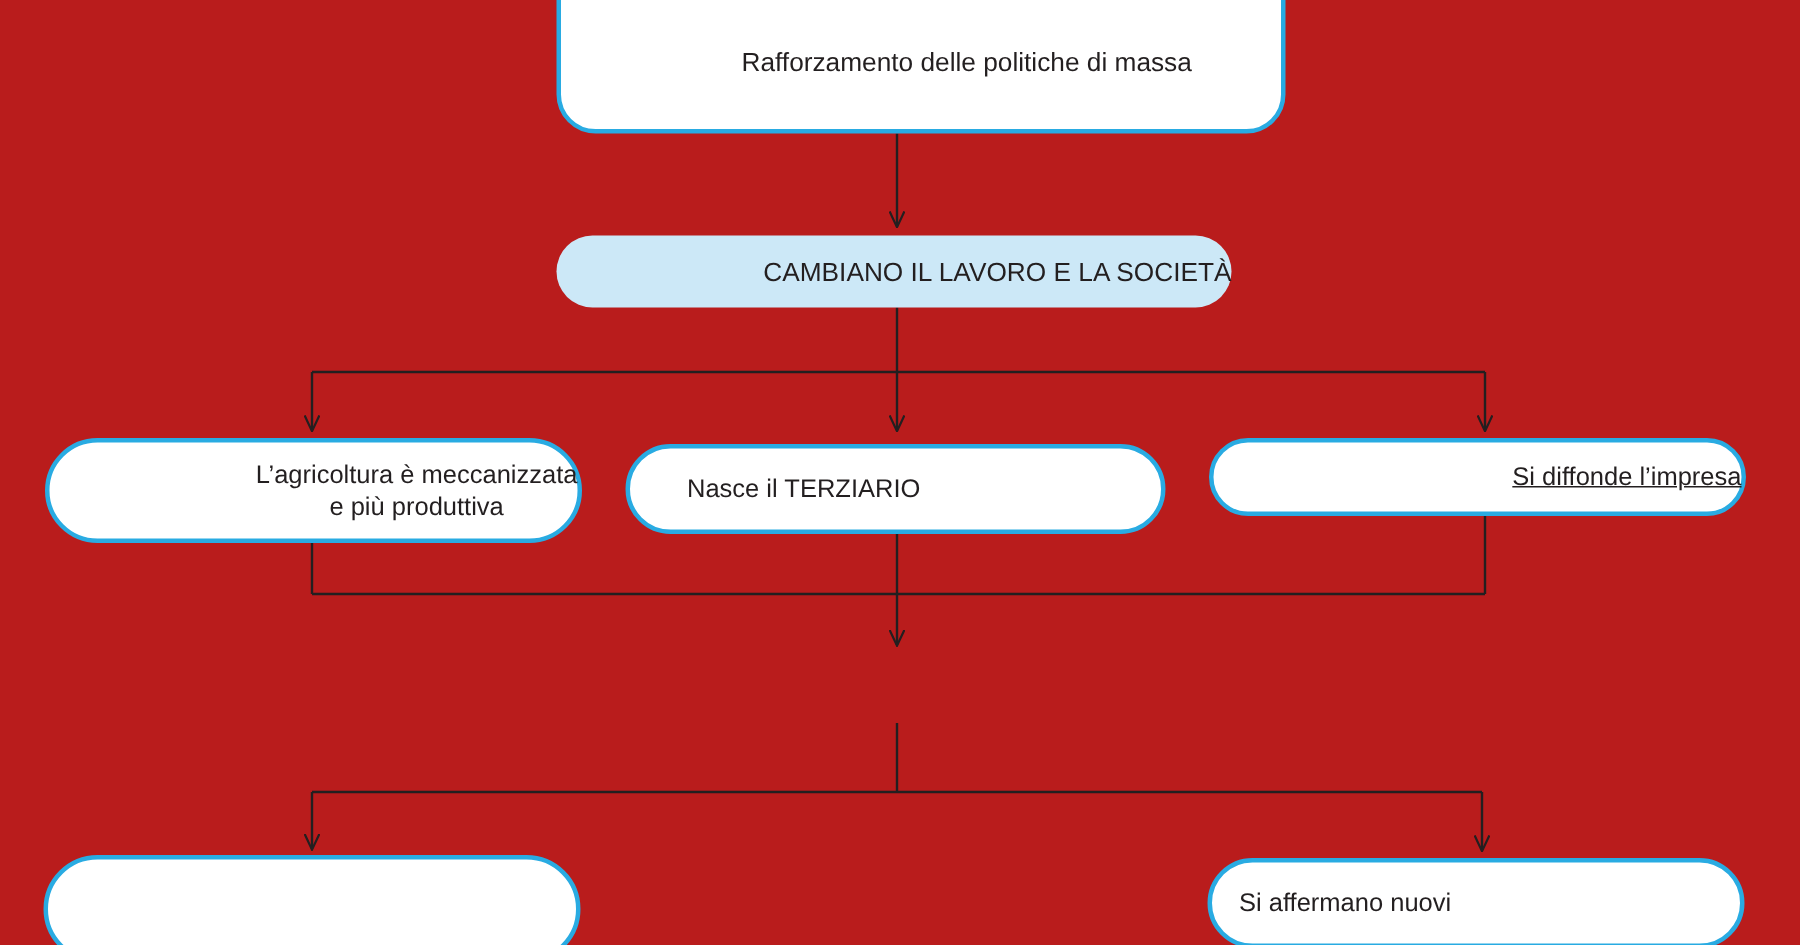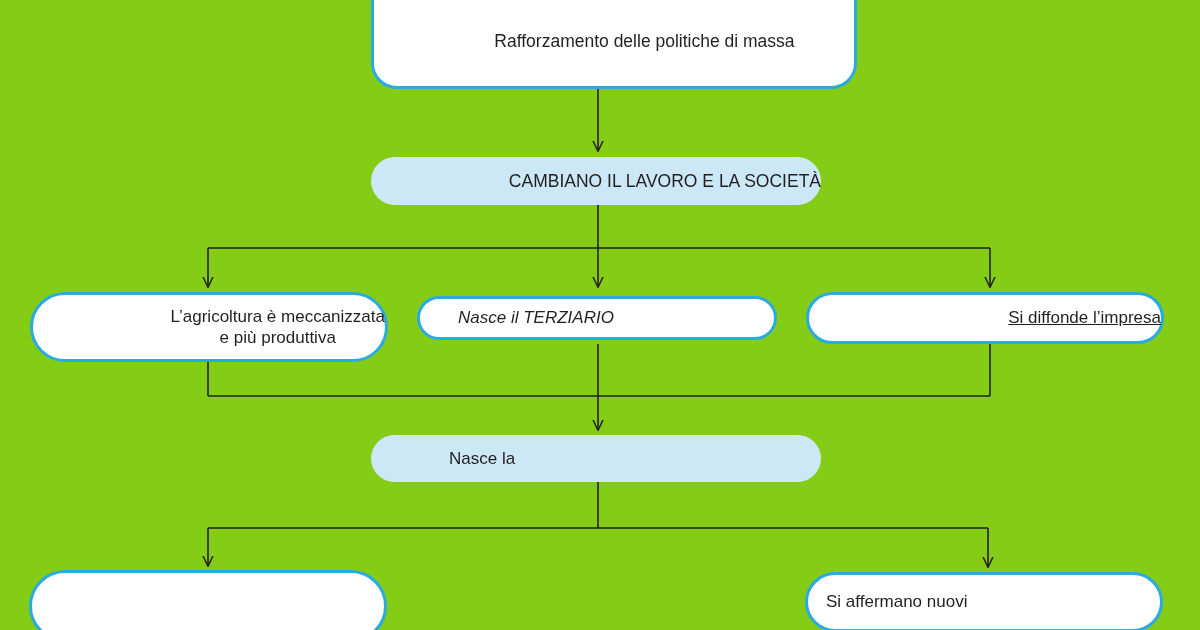"Rafforzamento delle politiche di massa" #canvas { background: #84cc16 -> #b91c1c }
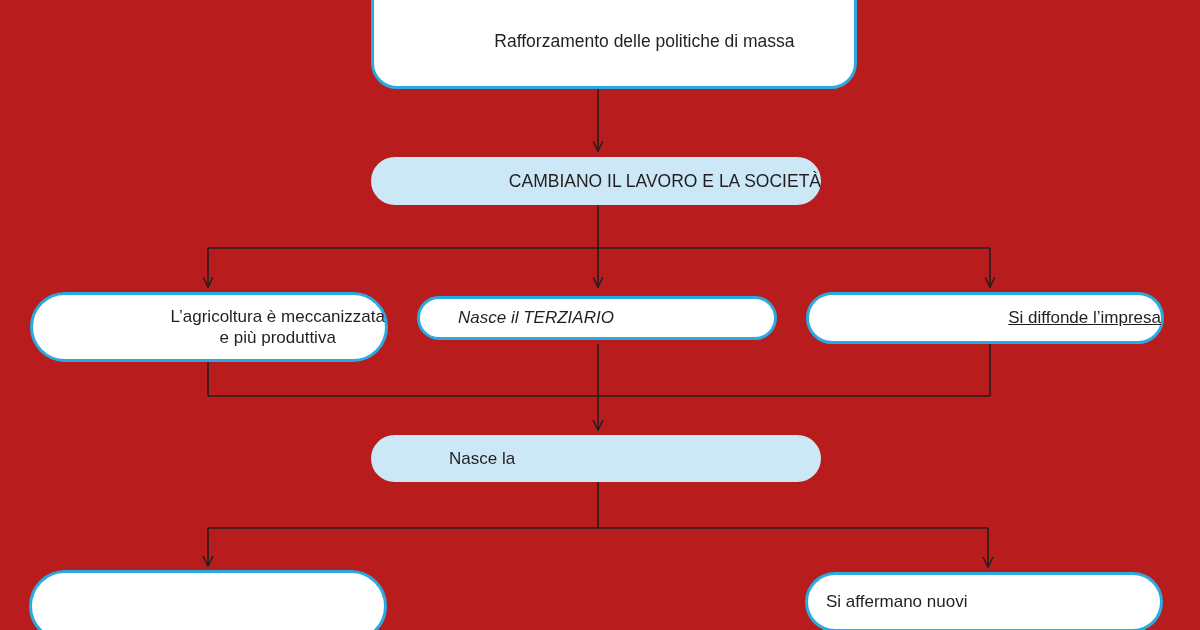"Nasce il TERZIARIO" #node-terziario { font-style: italic -> none; height: 44px -> 60px }
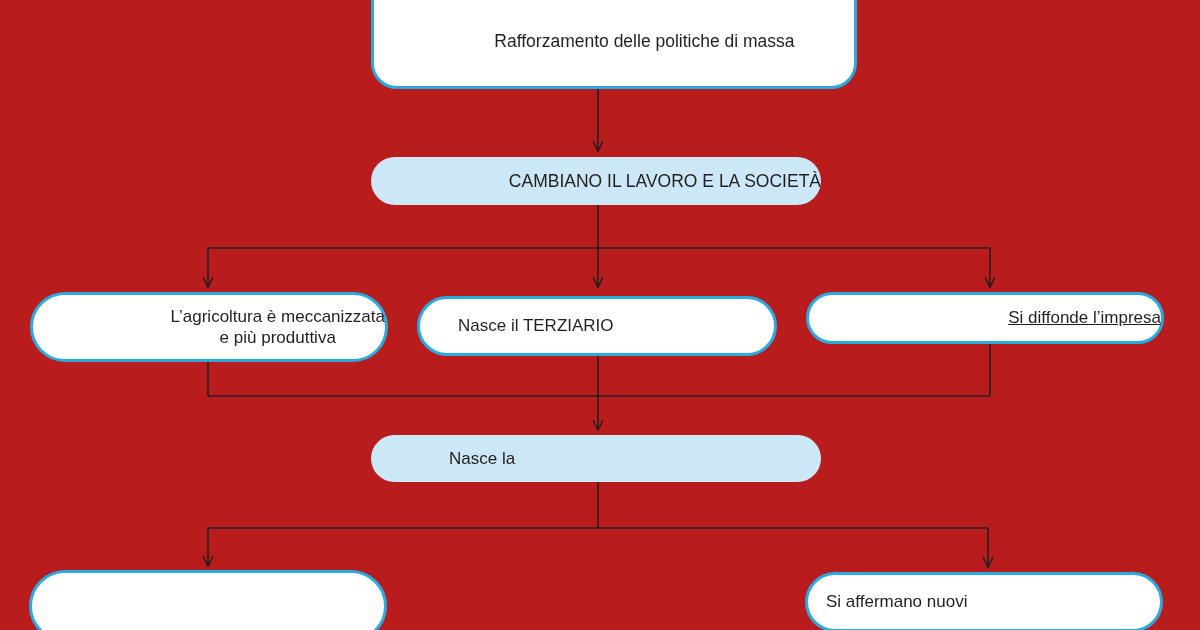"Nasce la" div.node { html: <div> <span>Nasce la</span> </div> -> none }
